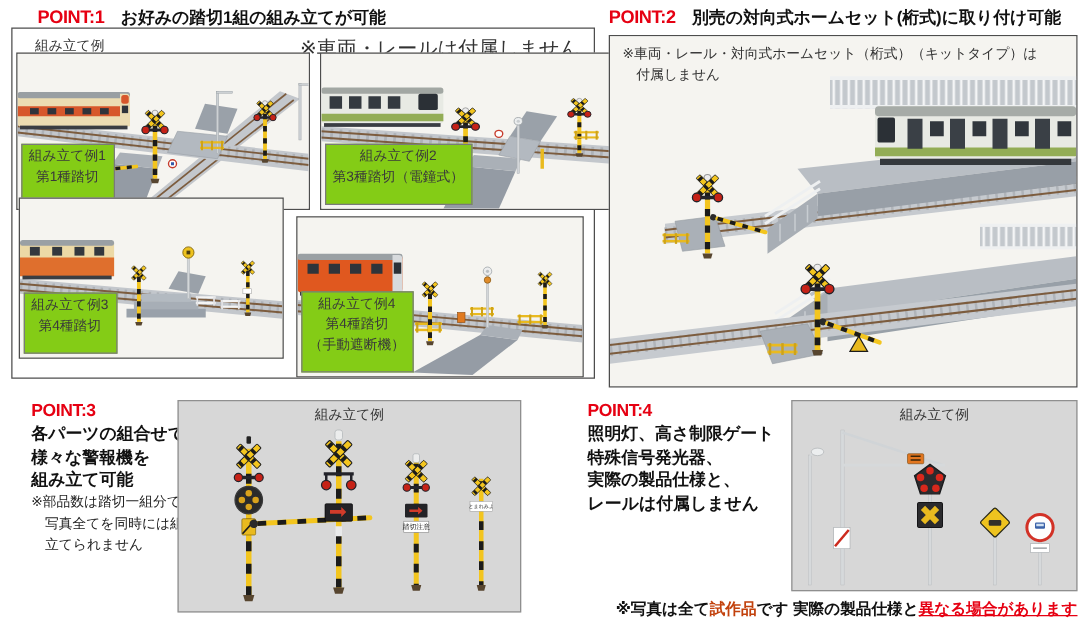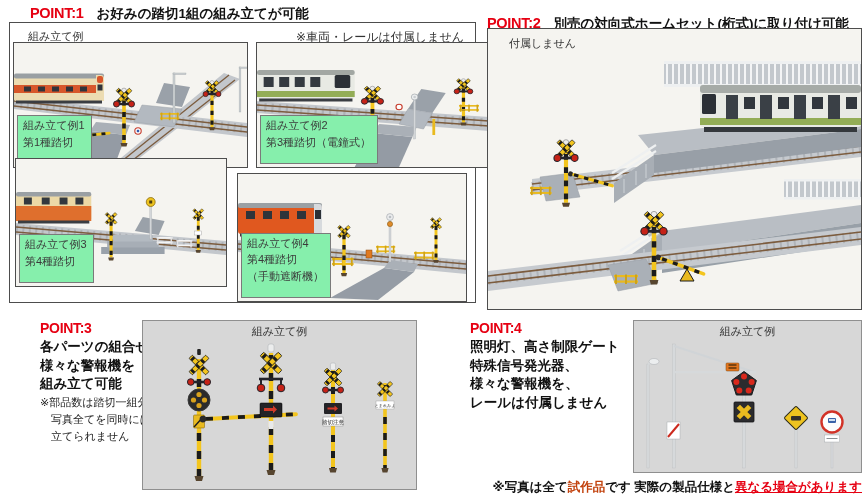"POINT:2" div.heading { top: 15px -> 5px }
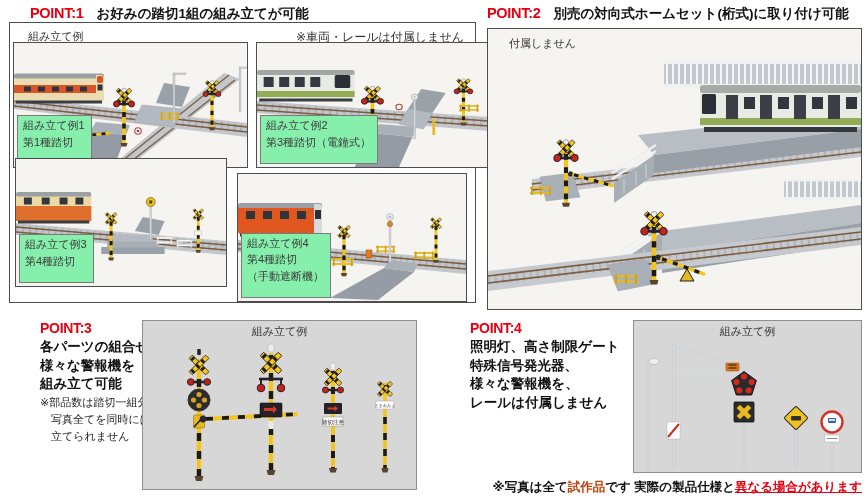"※車両・レールは付属しません" .boxnote { font-size: 12px -> 16px }
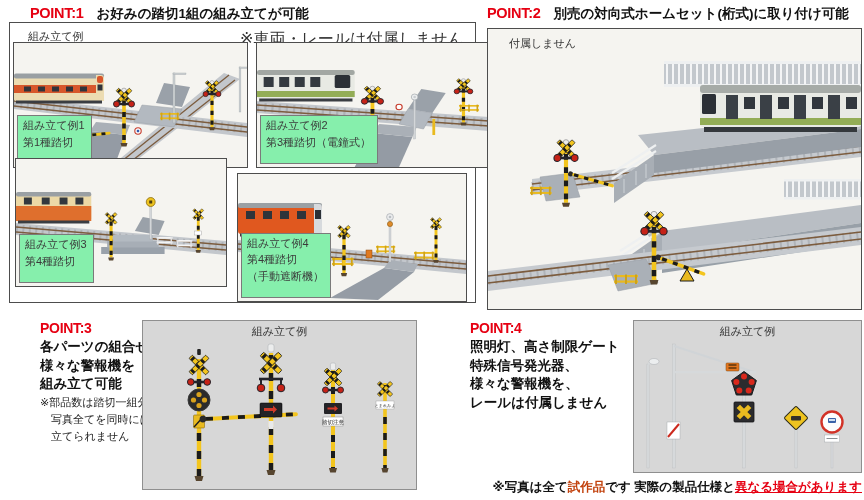"※車両・レール・対向式ホームセット（桁式）（キットタイプ）は" div { html: none -> <div>※車両・レール・対向式ホームセット（桁式）（キットタイプ）は</div> }
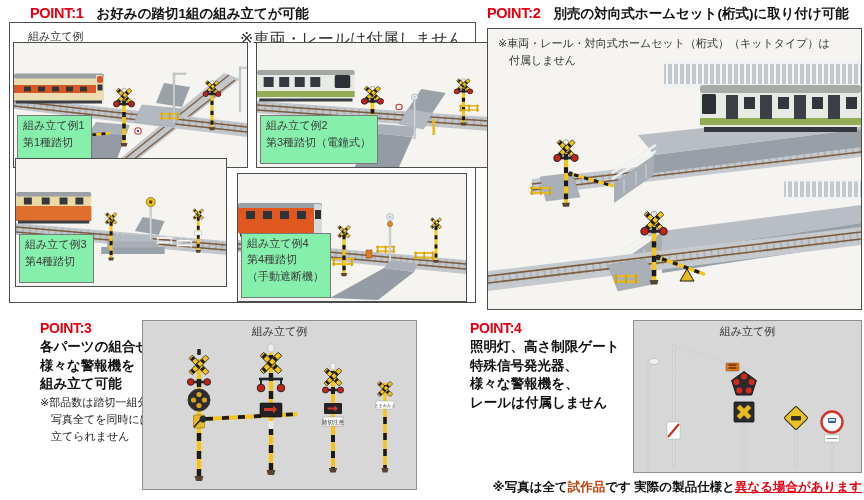"組み立て例1" .cap { background: #86efac -> #84cc16; text-align: none -> center }
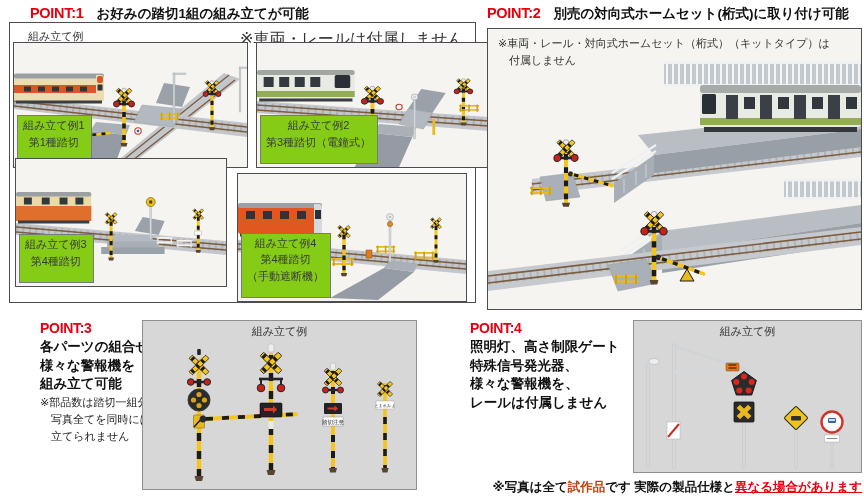"POINT:3" div.textblock { left: 40px -> 25px }
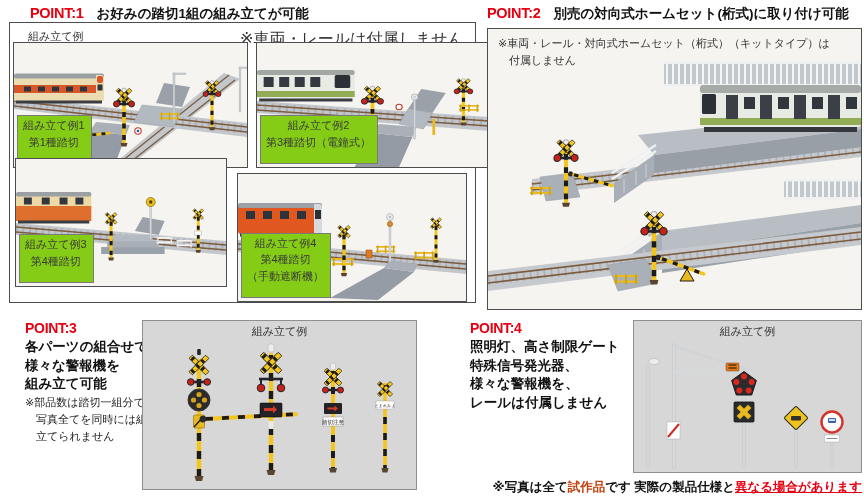"様々な警報機を、" div.tline { text: 様々な警報機を -> 実際の製品仕様と }
